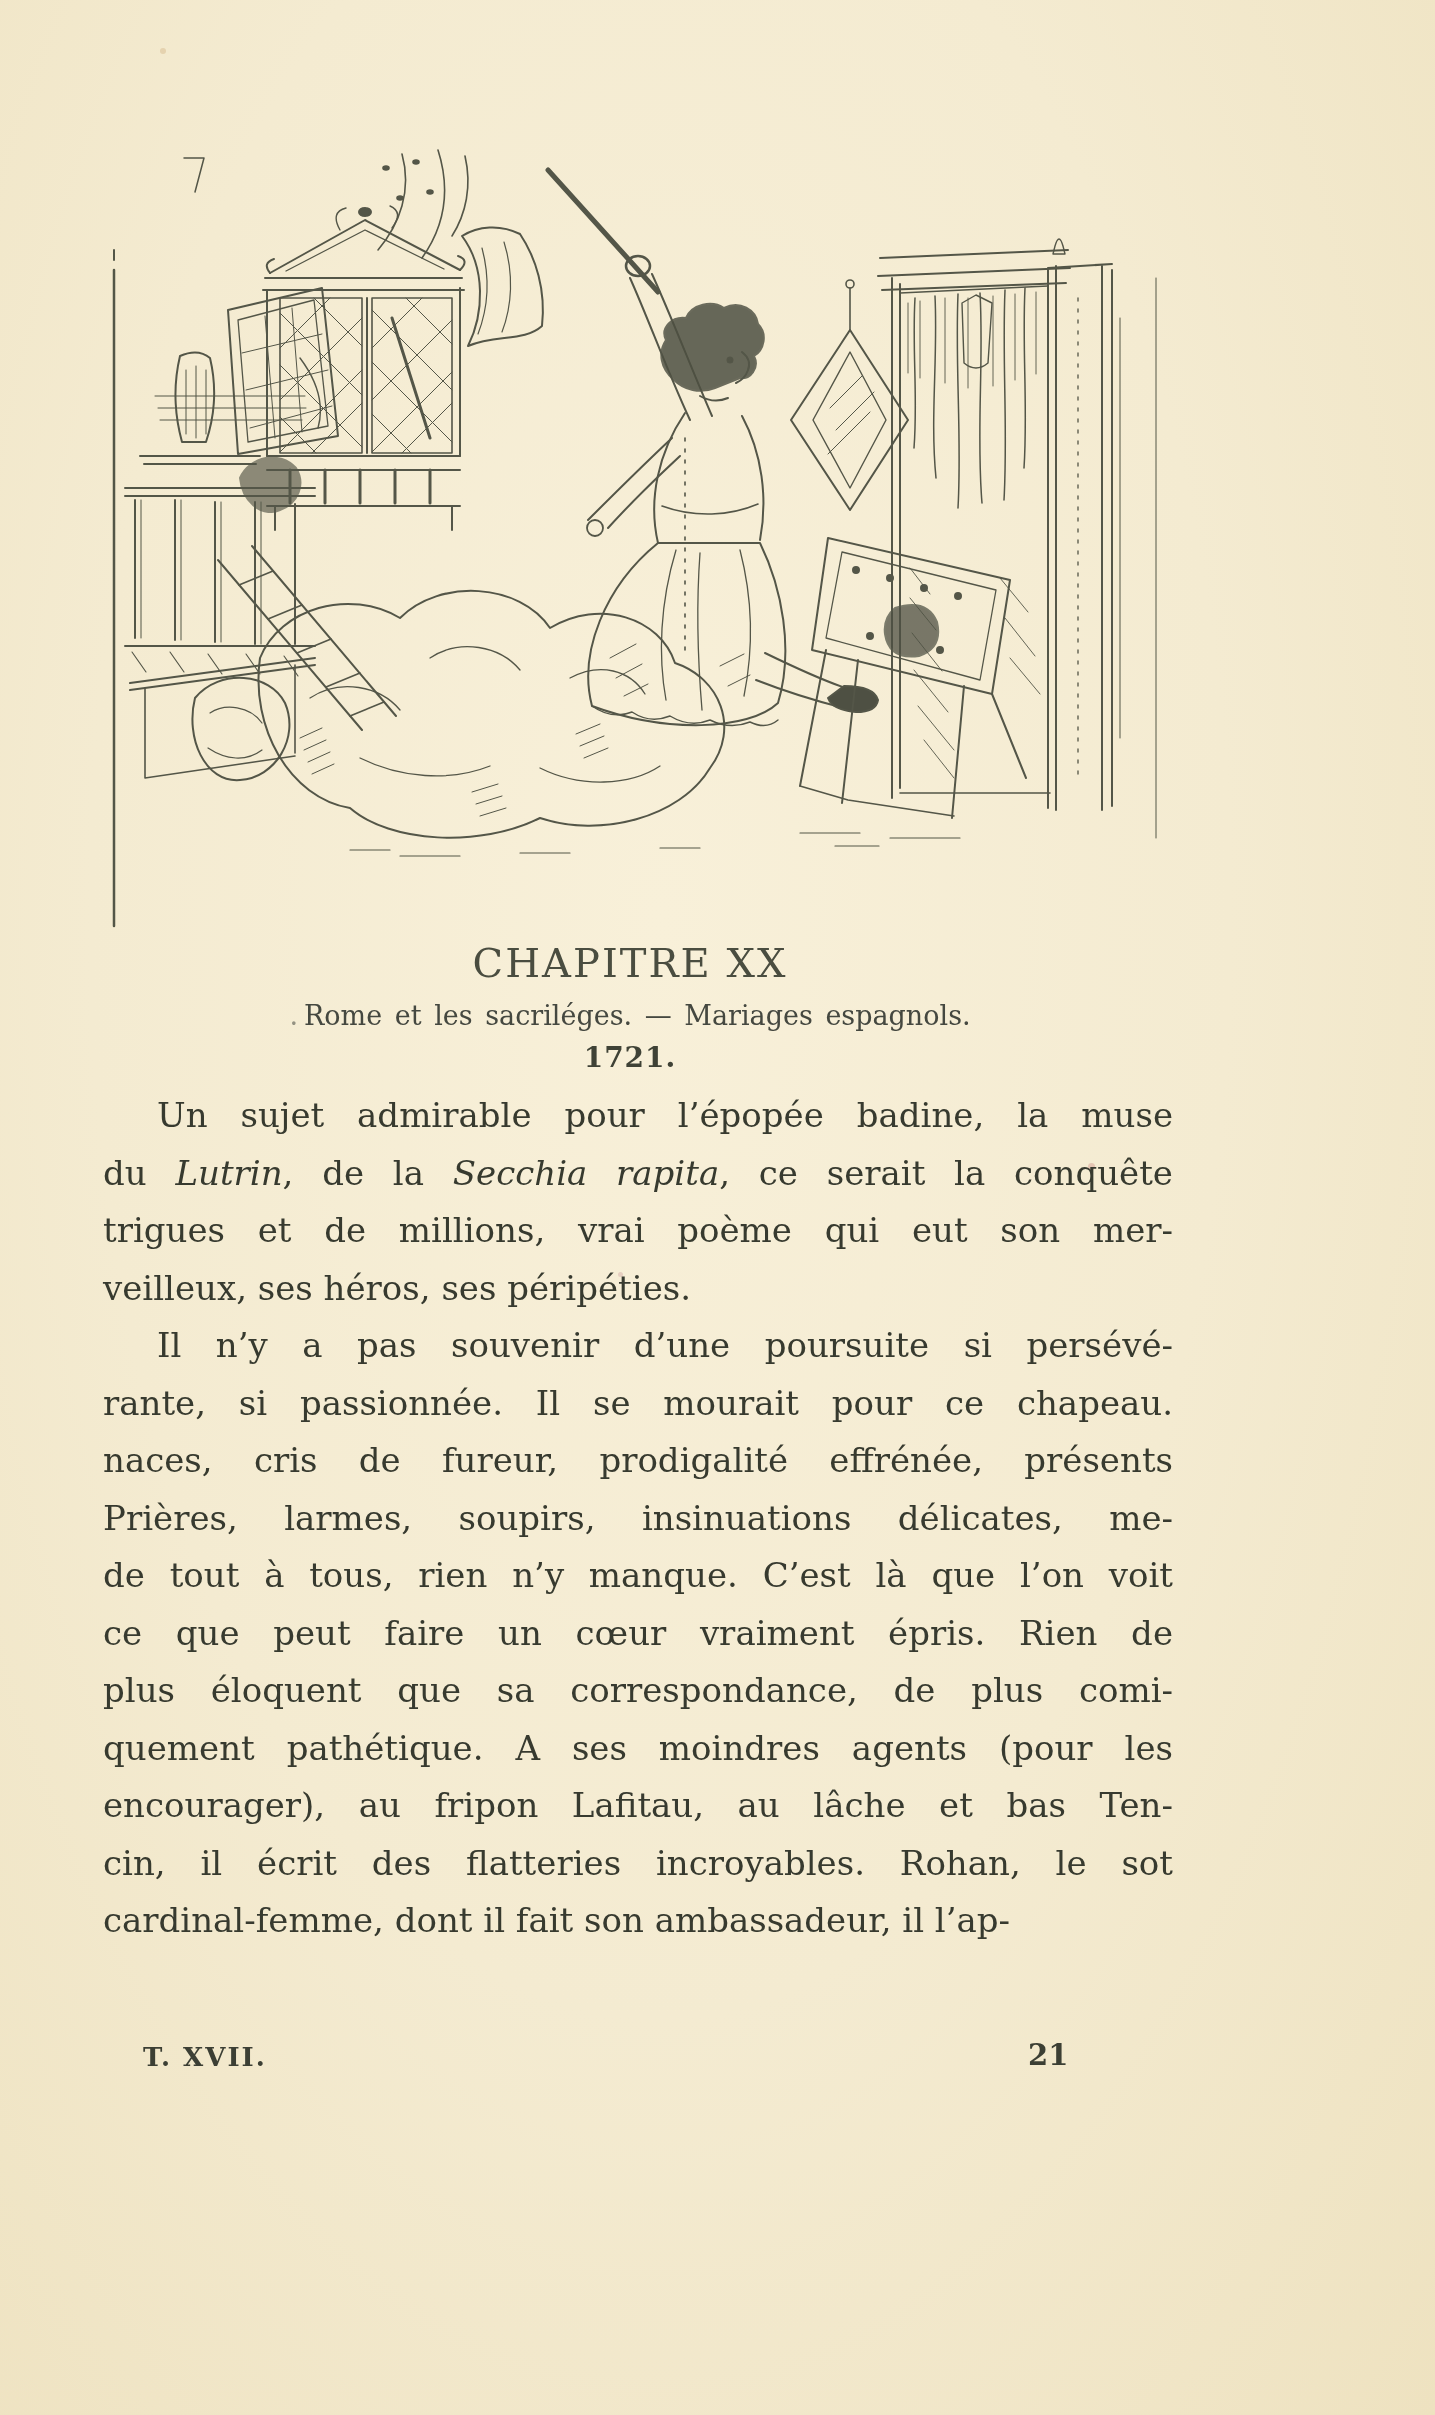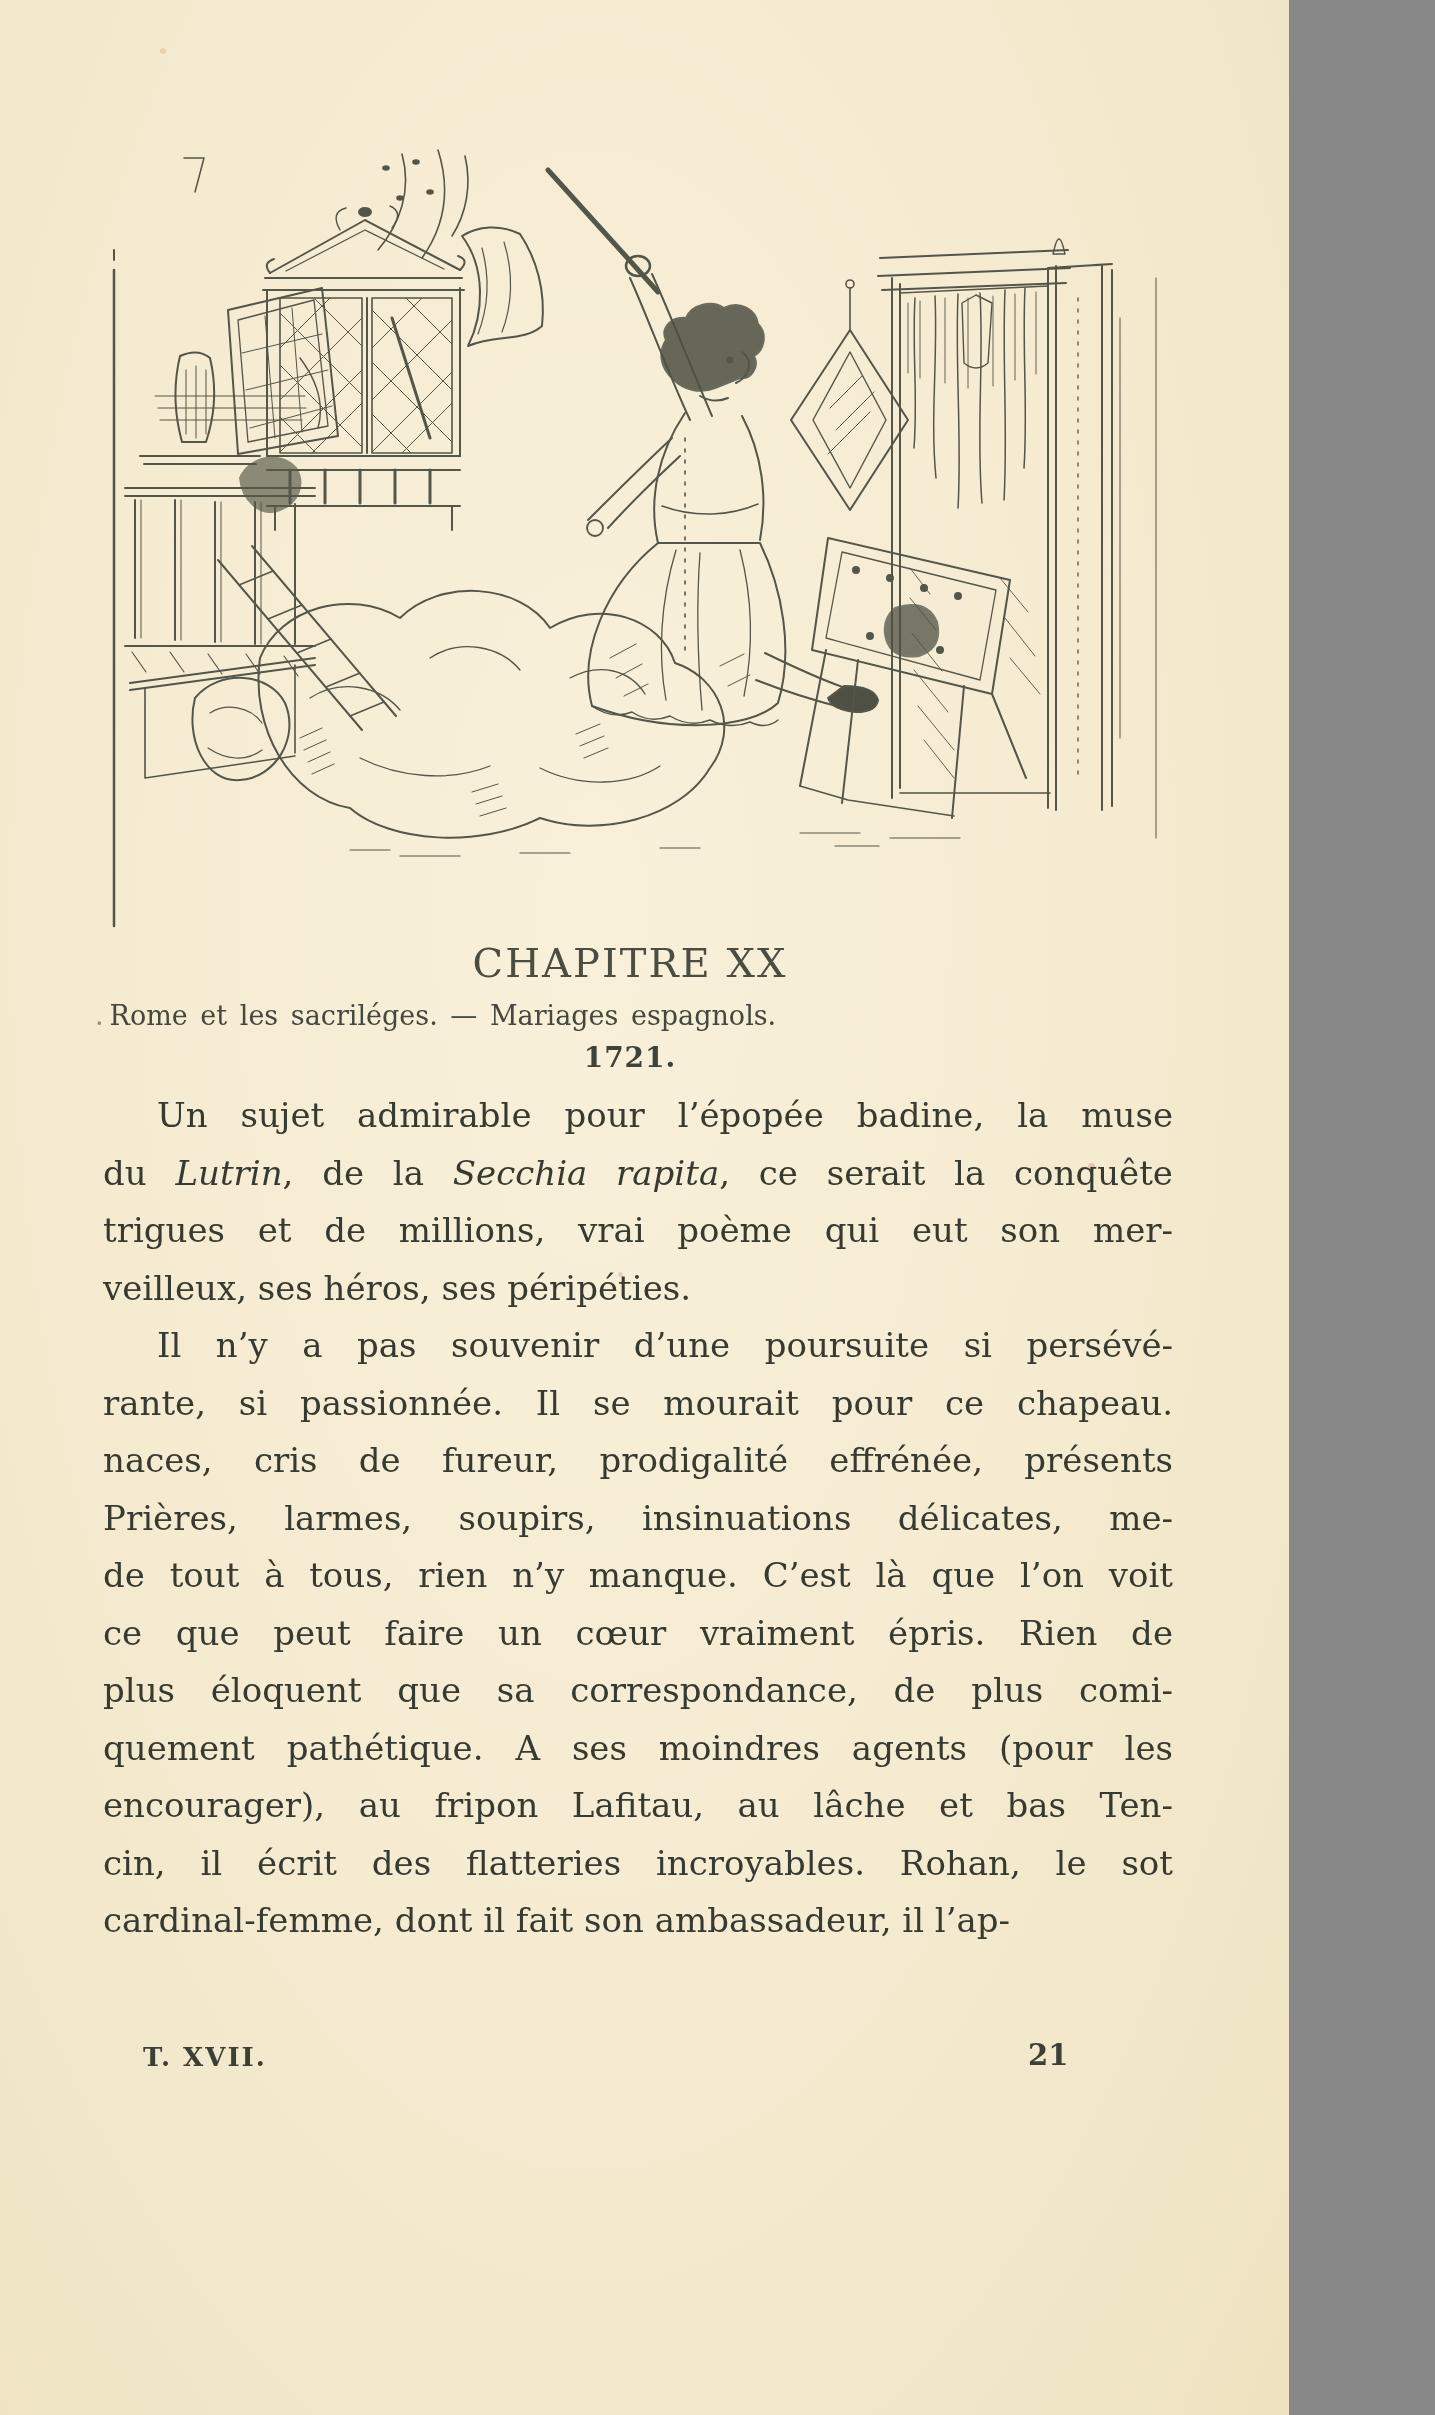"CHAPITRE XX" .page { width: 1289px -> 1435px }
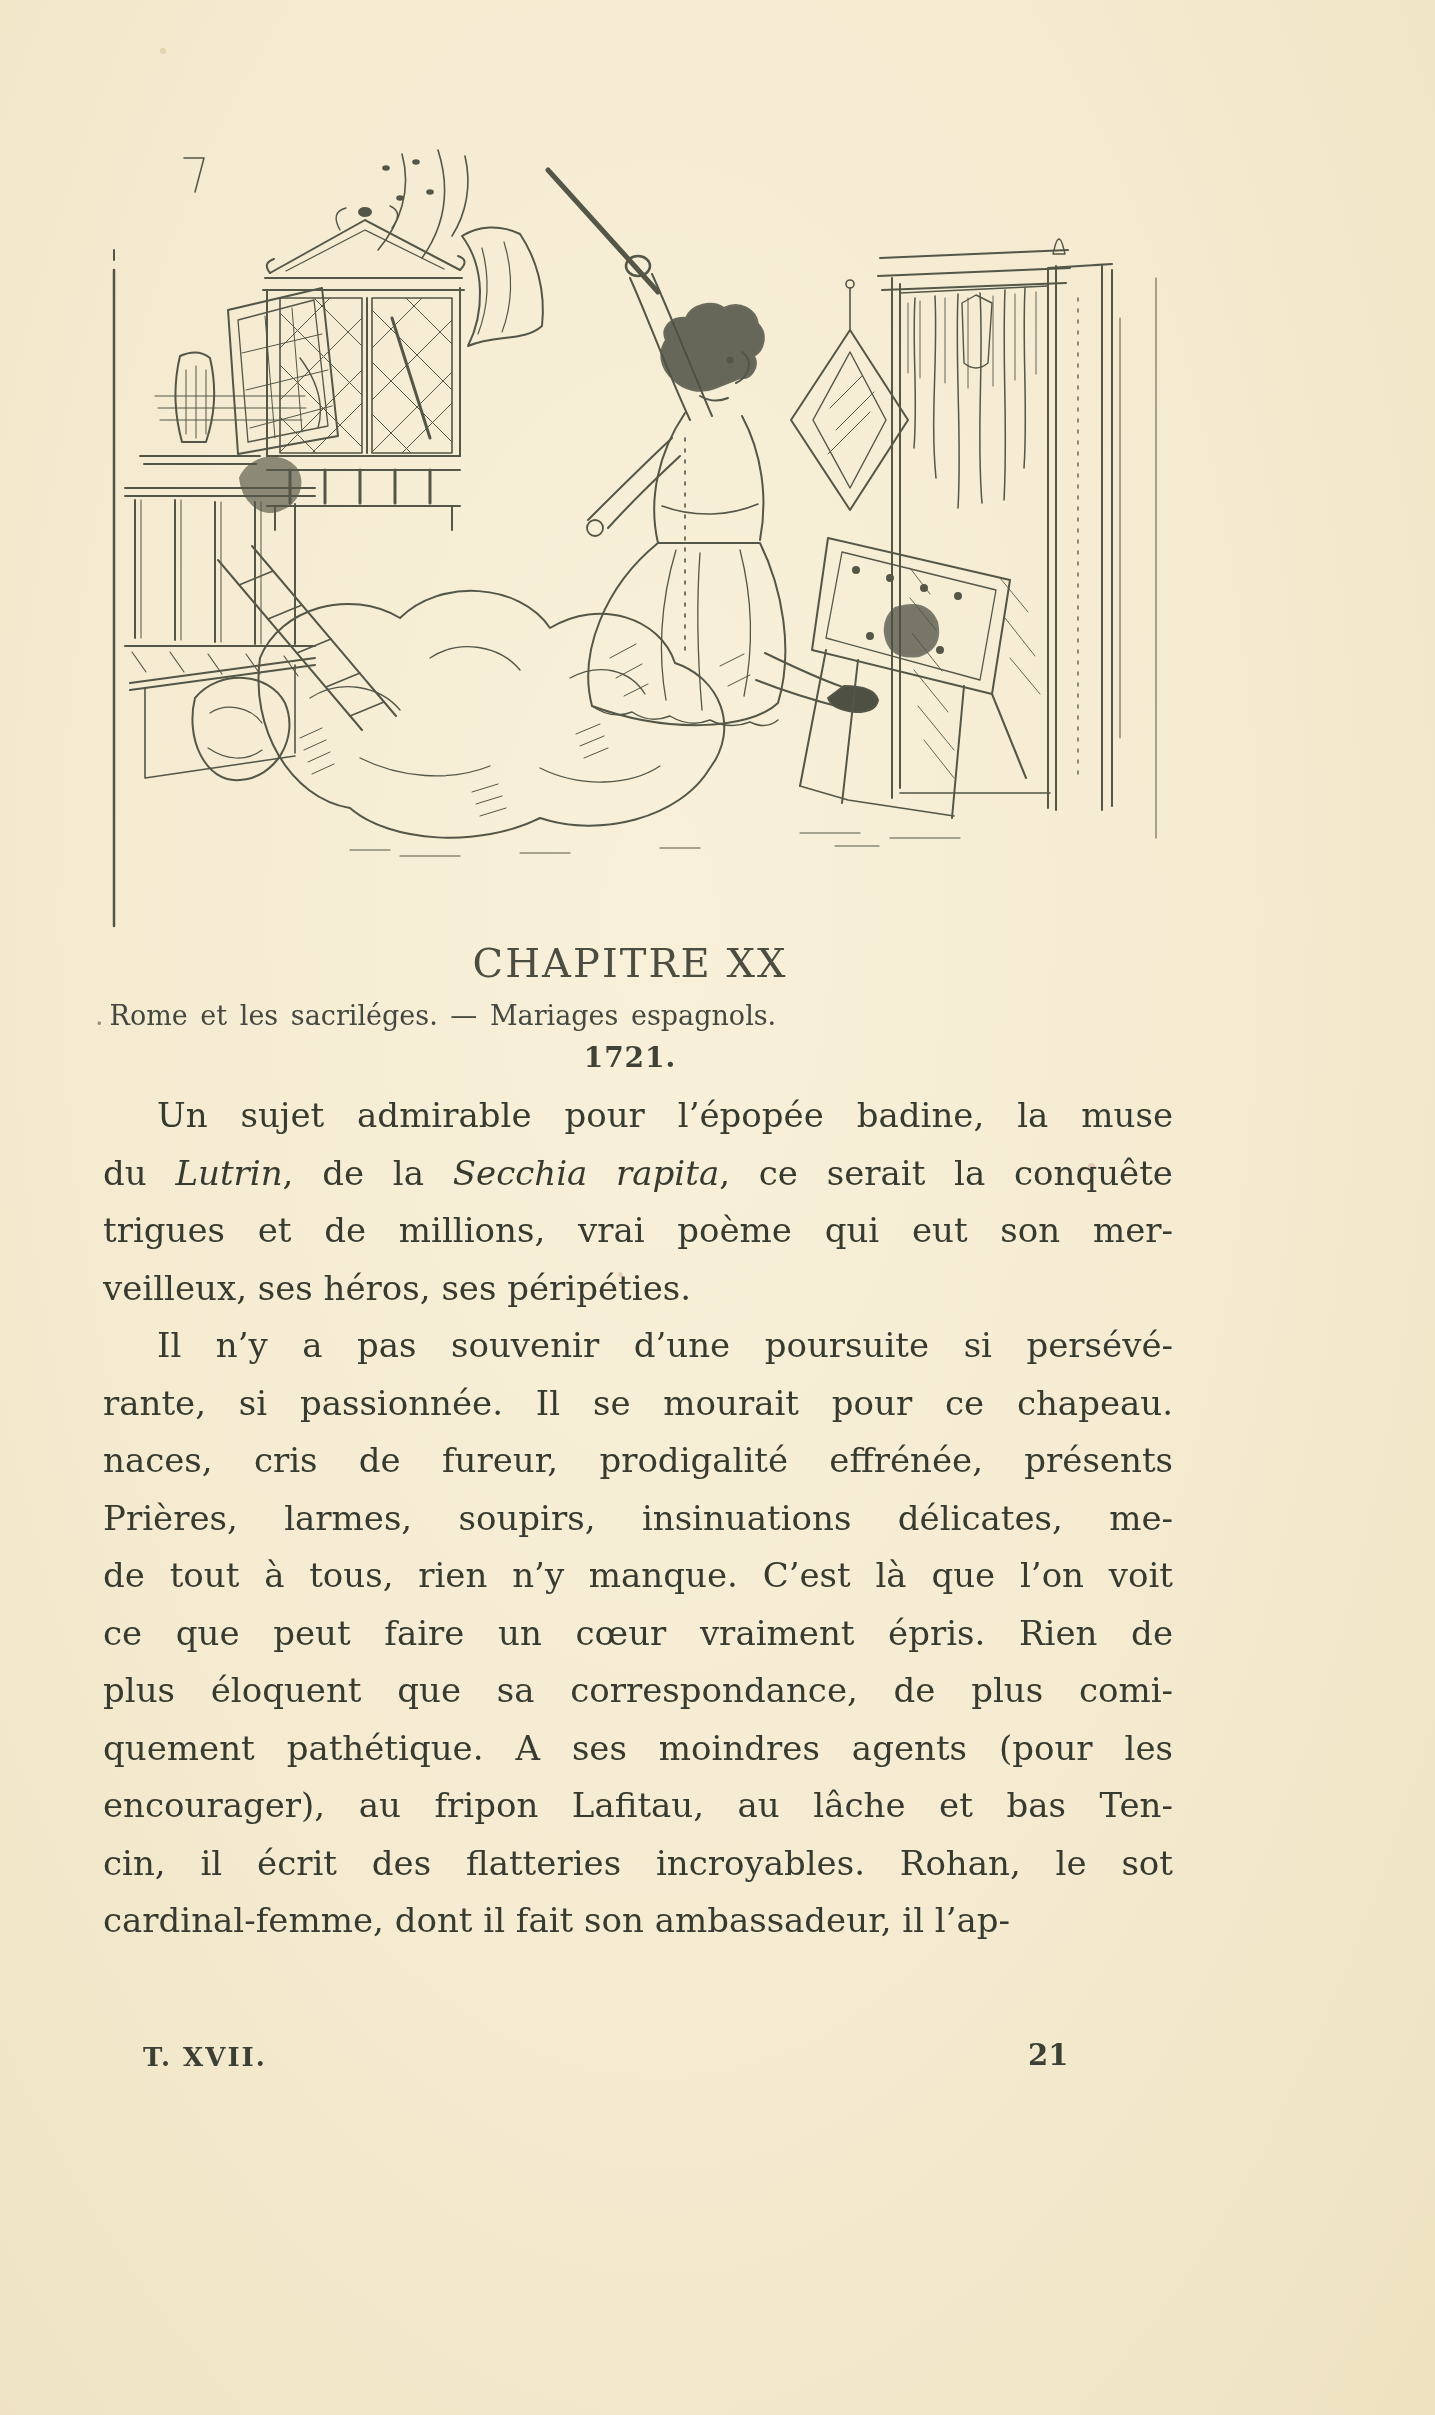". Rome et les sacriléges." .subtitle-line { text-align: left -> center }
